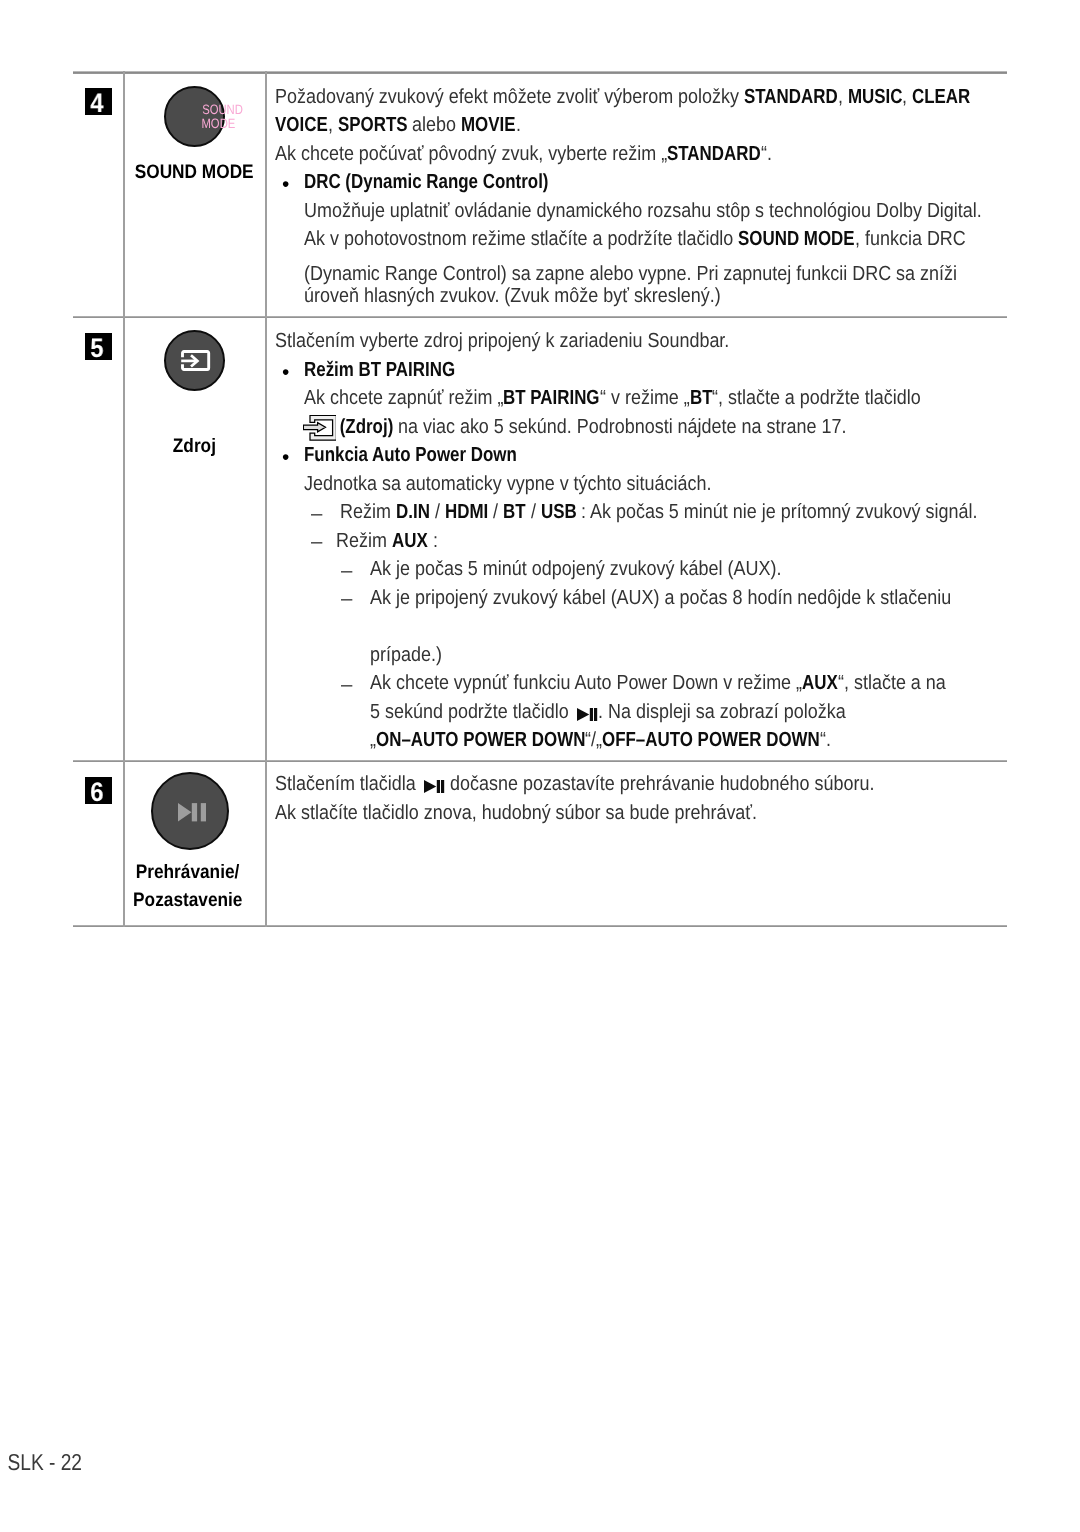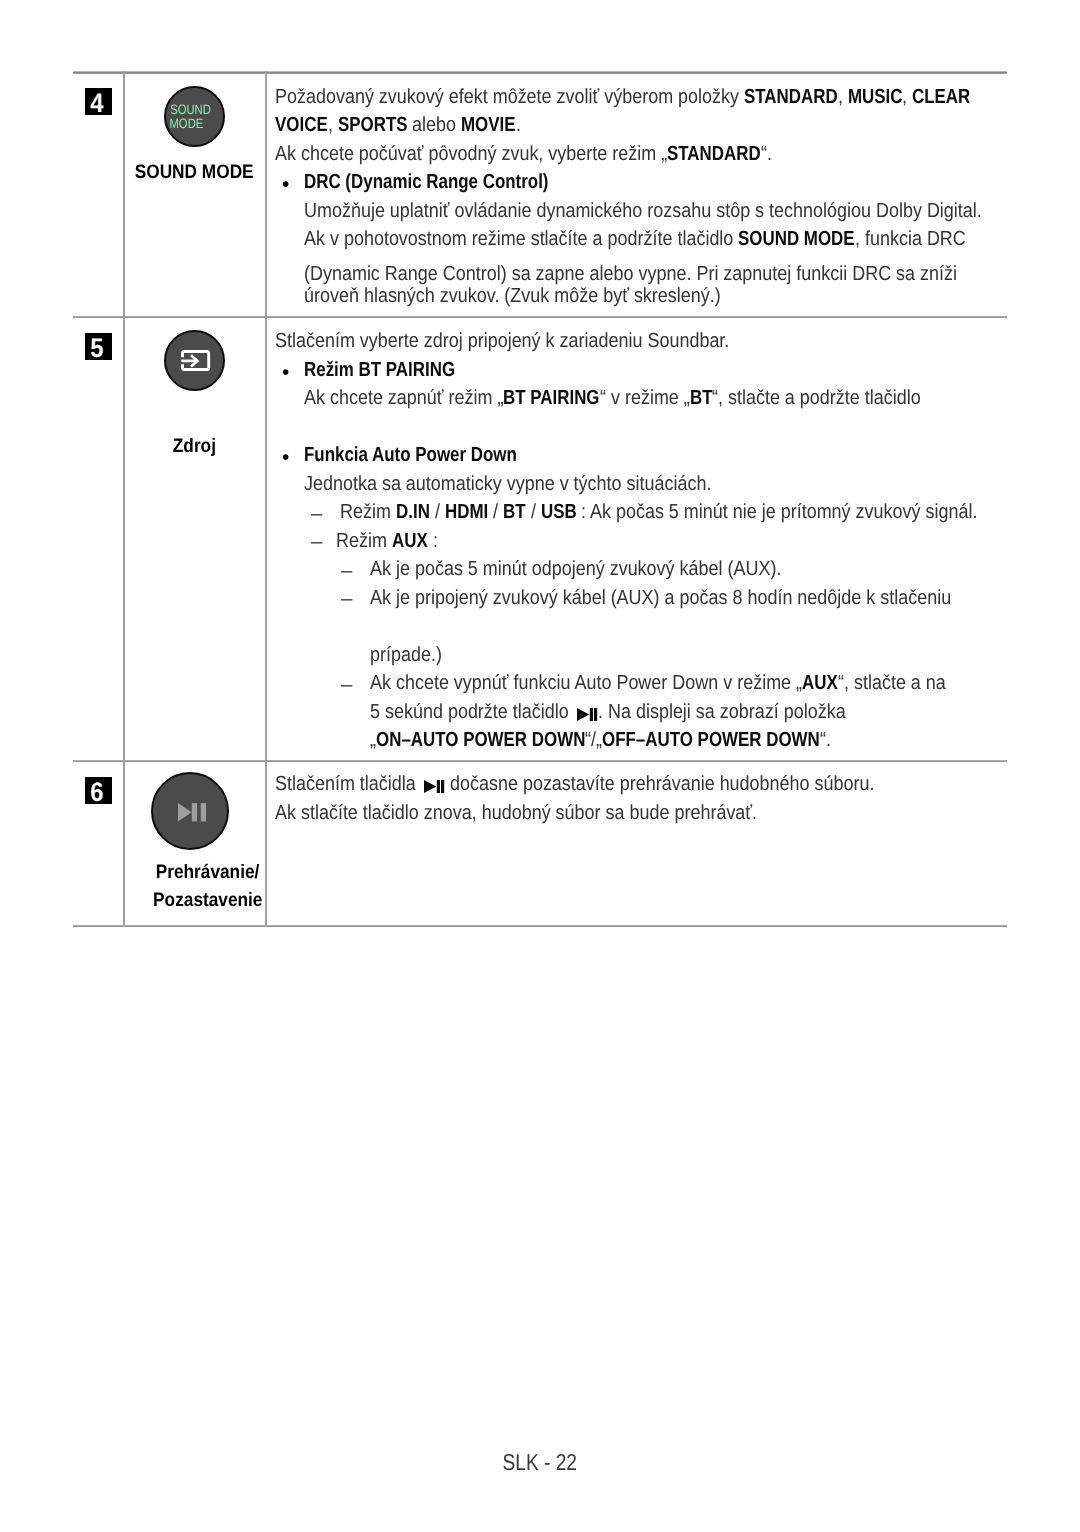"SOUND" .knob-txt { color: #86efac -> #f9a8d4; padding-left: none -> 32px }
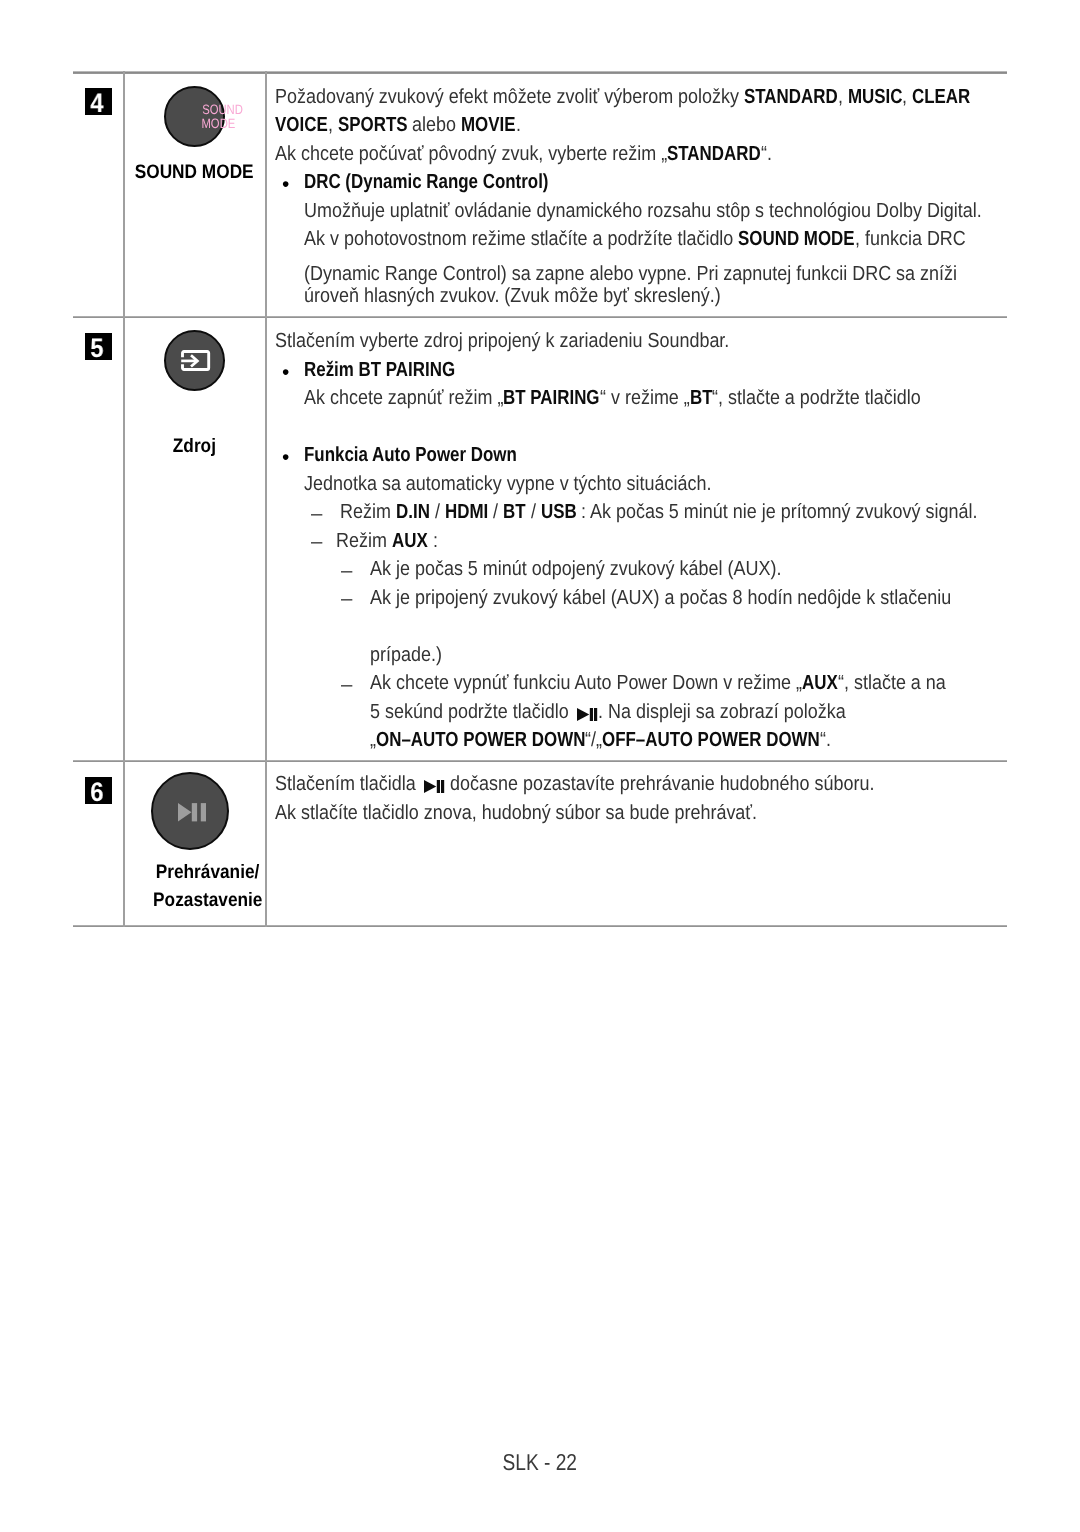"(Zdroj) na viac ako 5" div.ln { html: none -> <div><span><svg> <path></path> <path></path> </svg></span><b> (Zdroj)</b><span> na viac ako 5 sekúnd. Podrobnosti nájdete na strane 17.</span></div> }
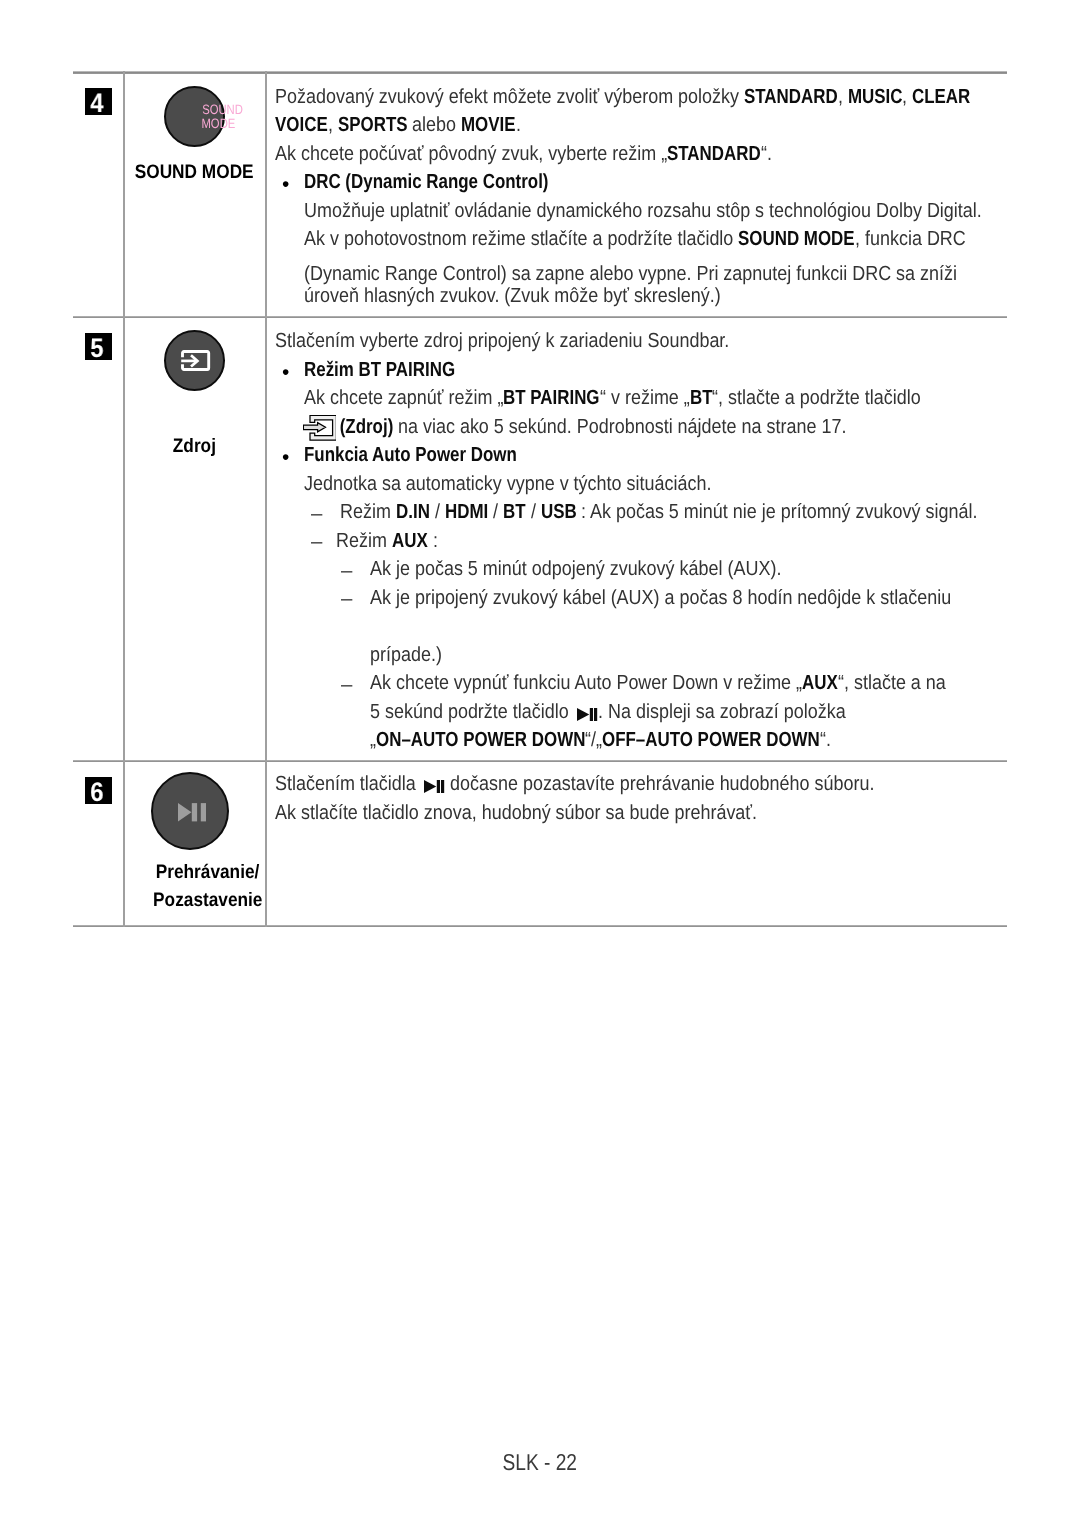"Prehrávanie/" div.knob-label { left: 134px -> 114px }
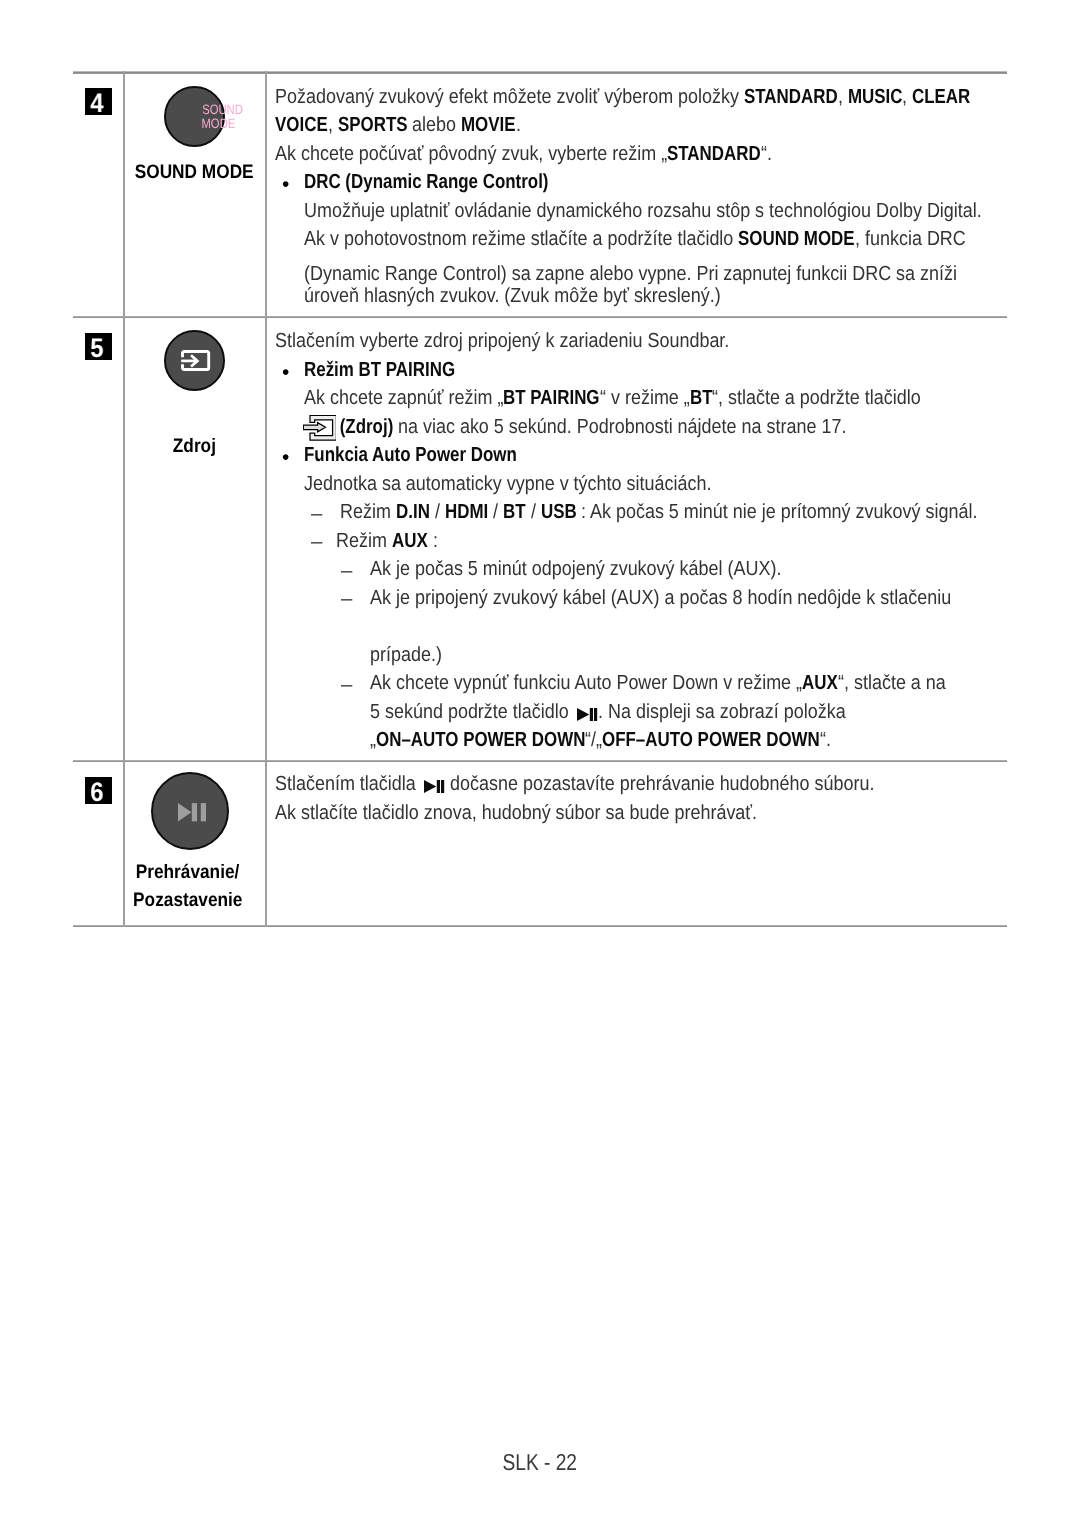"SLK - 22" .footer { text-align: center -> none }
